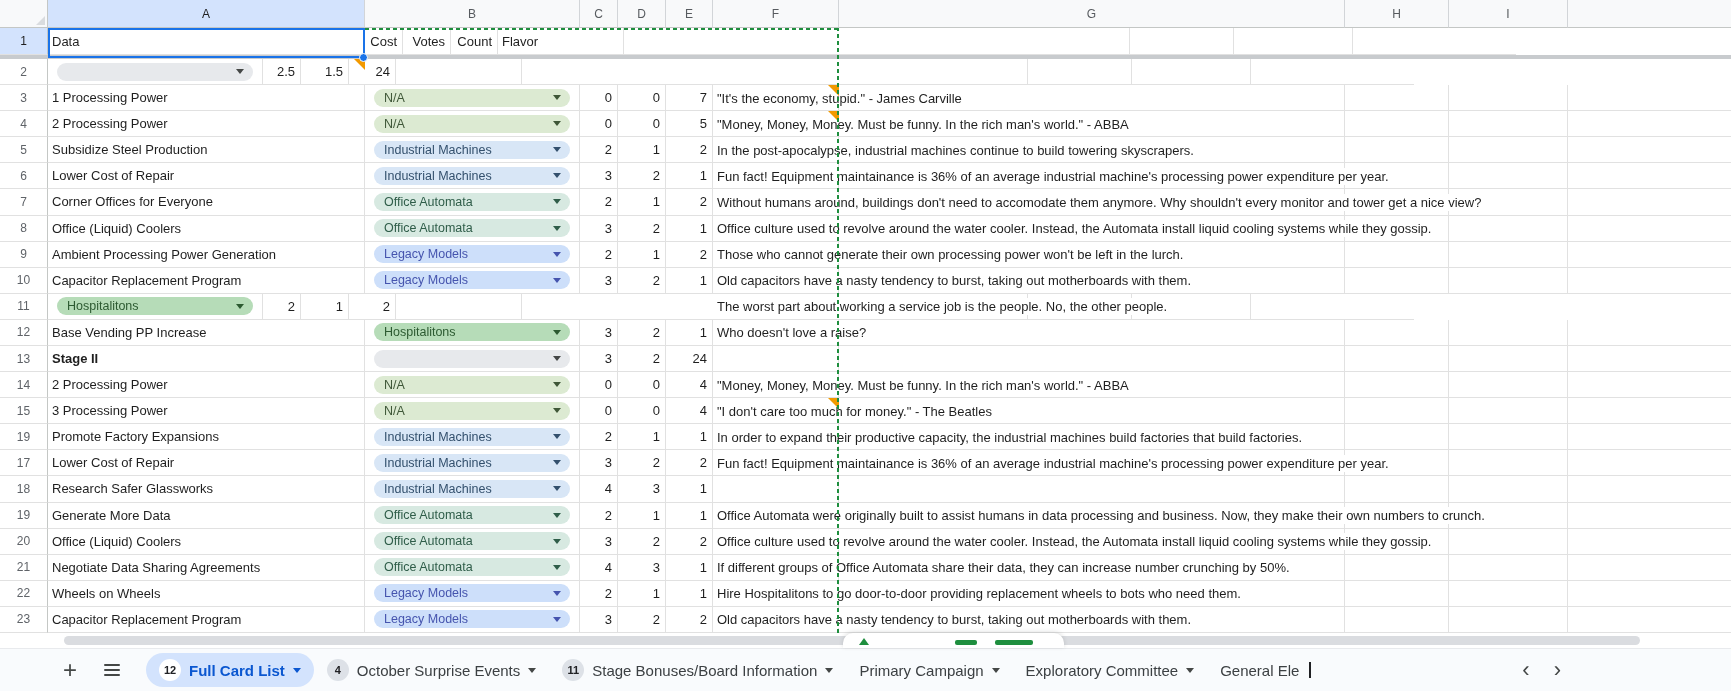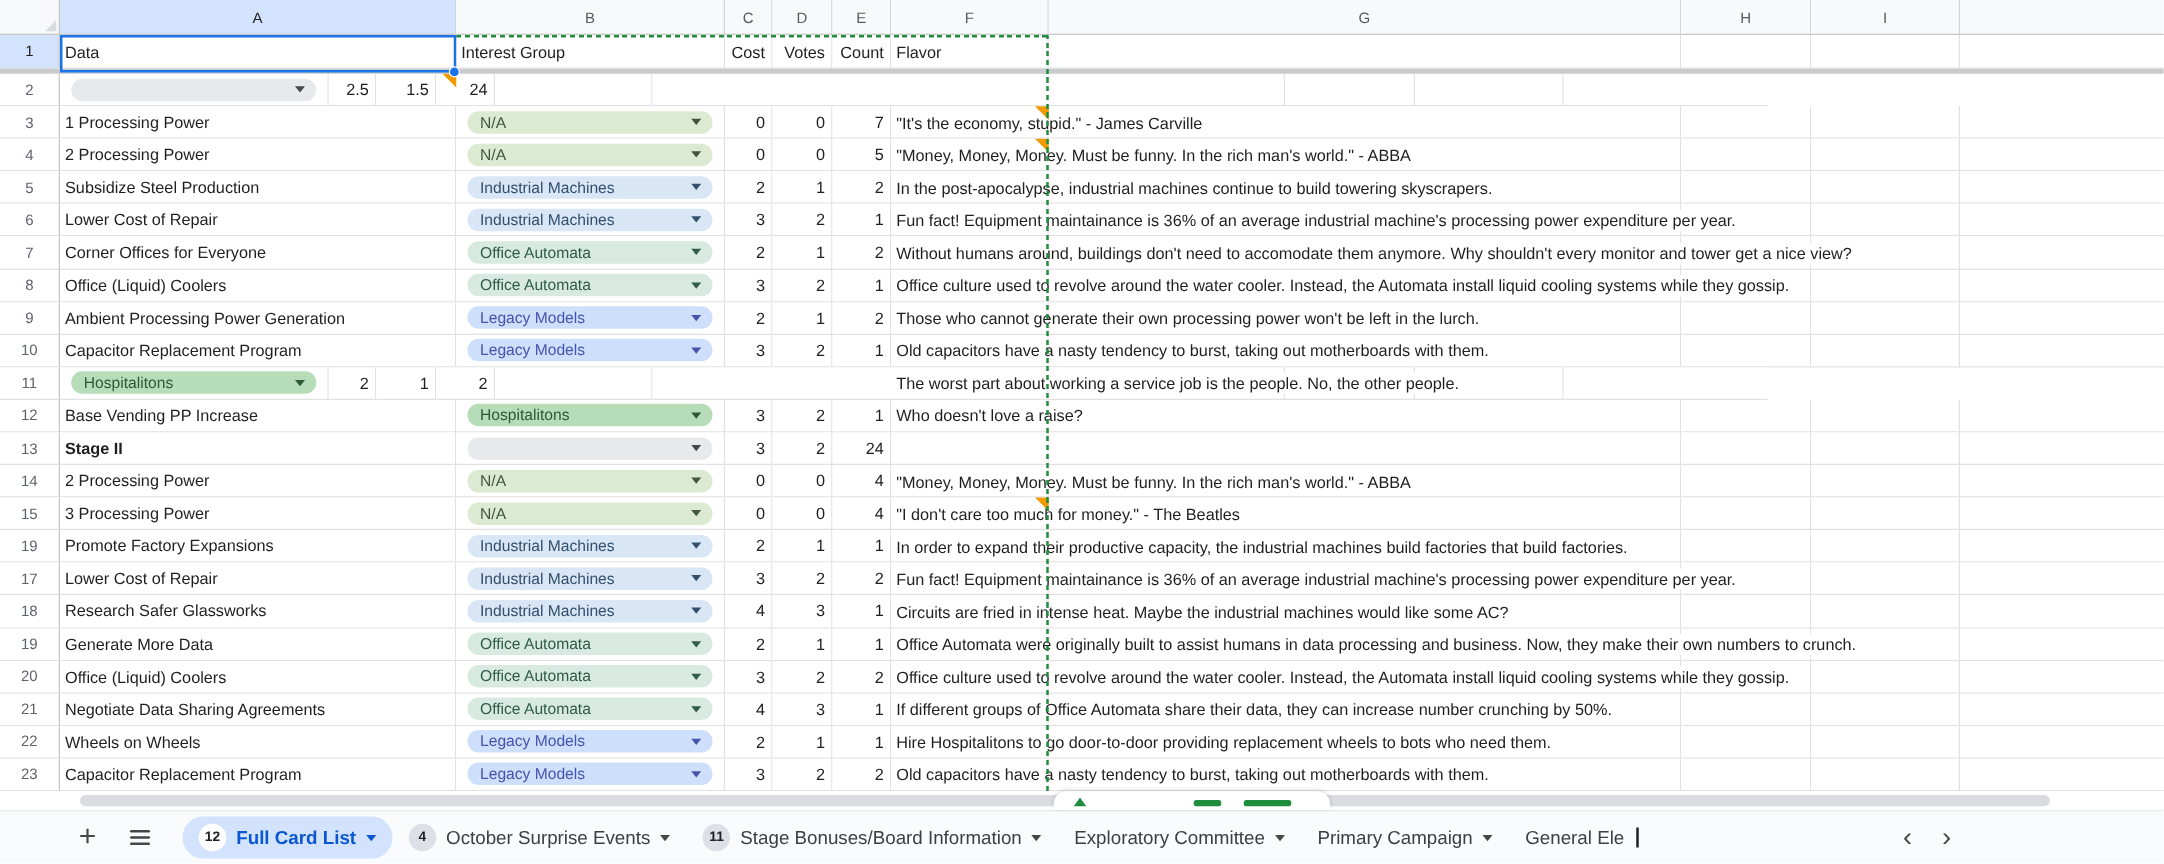"Interest Group" div.cell { html: <div>Interest Group</div> -> none }
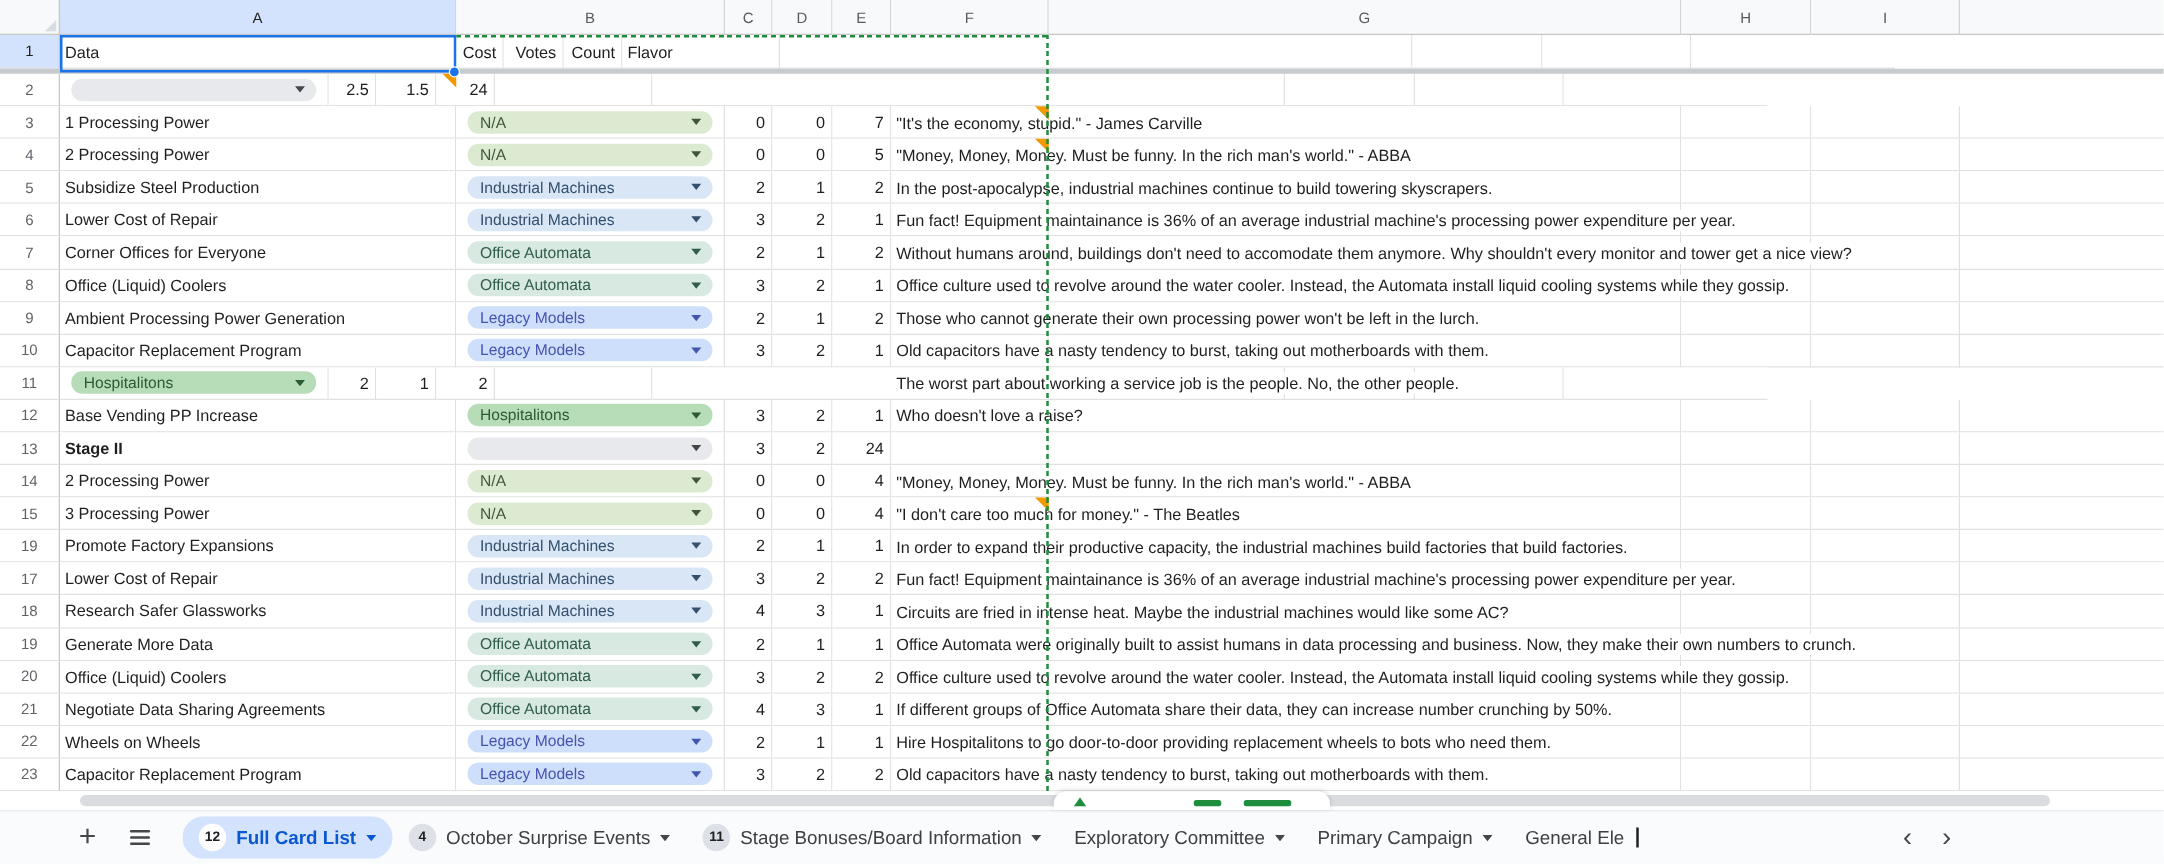"Circuits are fried in intense" div.flavor { html: <div> <span>Circuits are fried in intense heat. Maybe the industrial machines would like some AC?</span> </div> -> none }
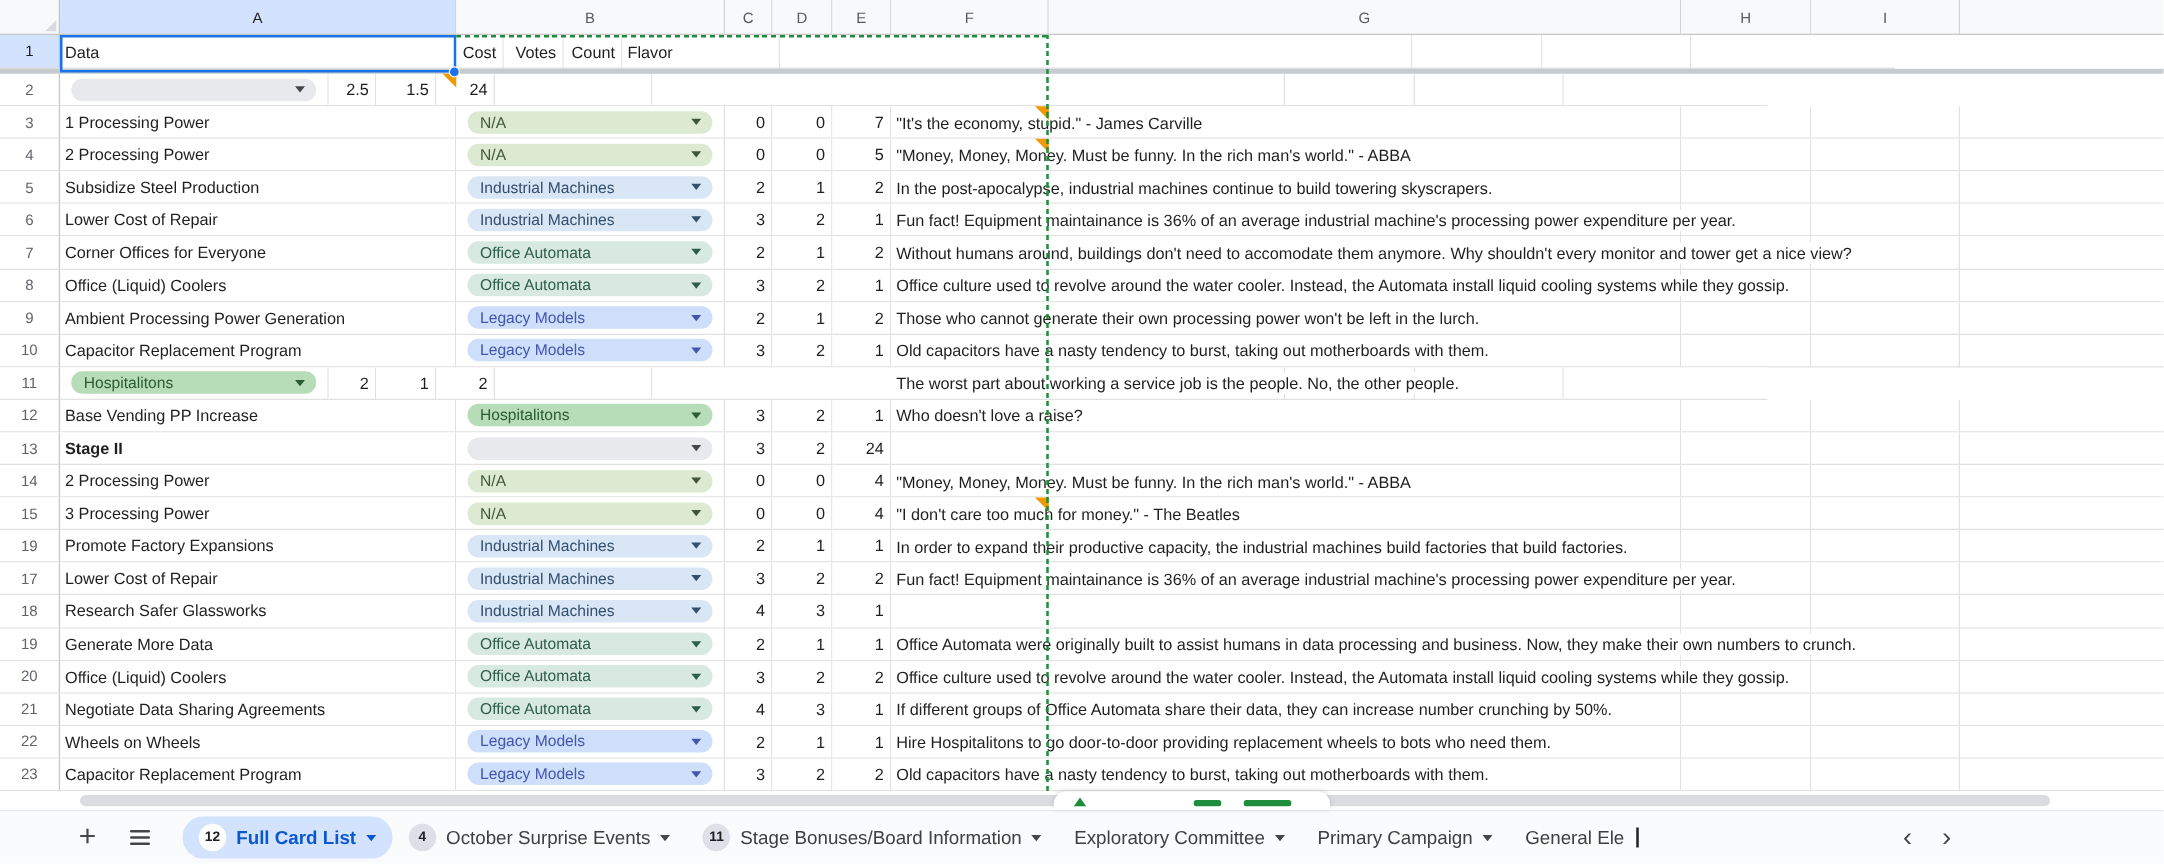"Exploratory Committee" div.tab { order: before "Primary Campaign" -> after "Primary Campaign" }
